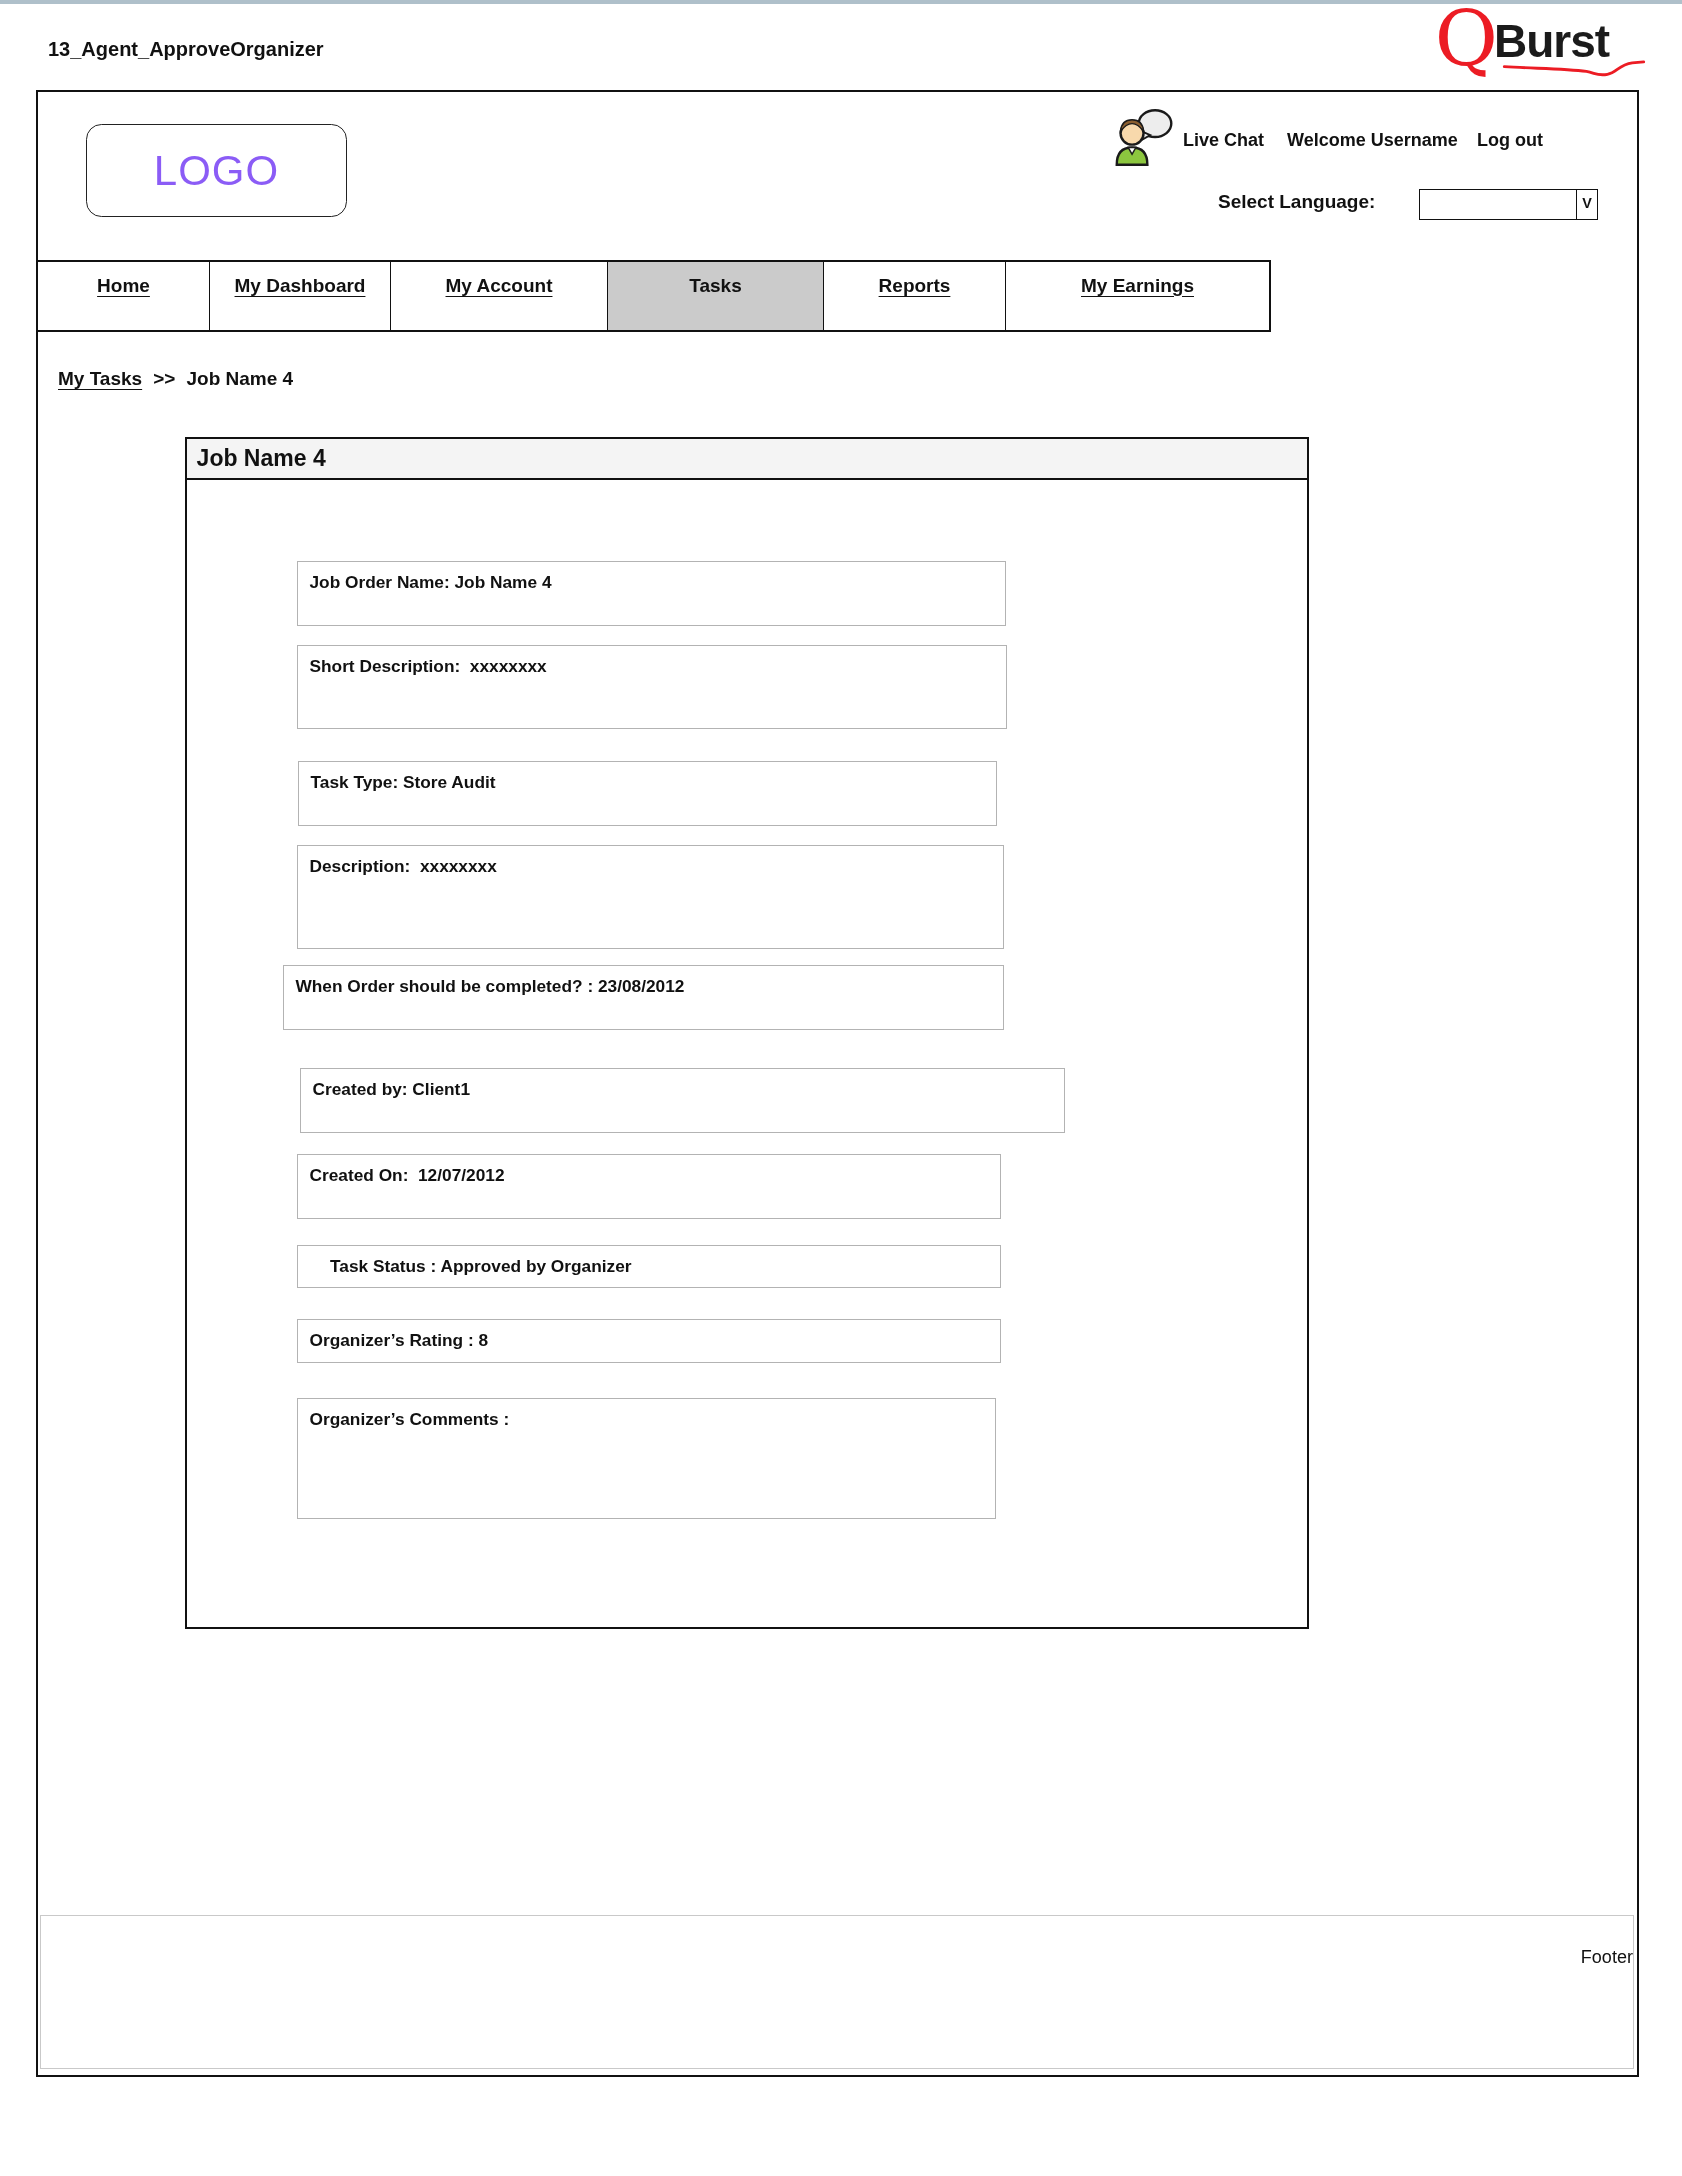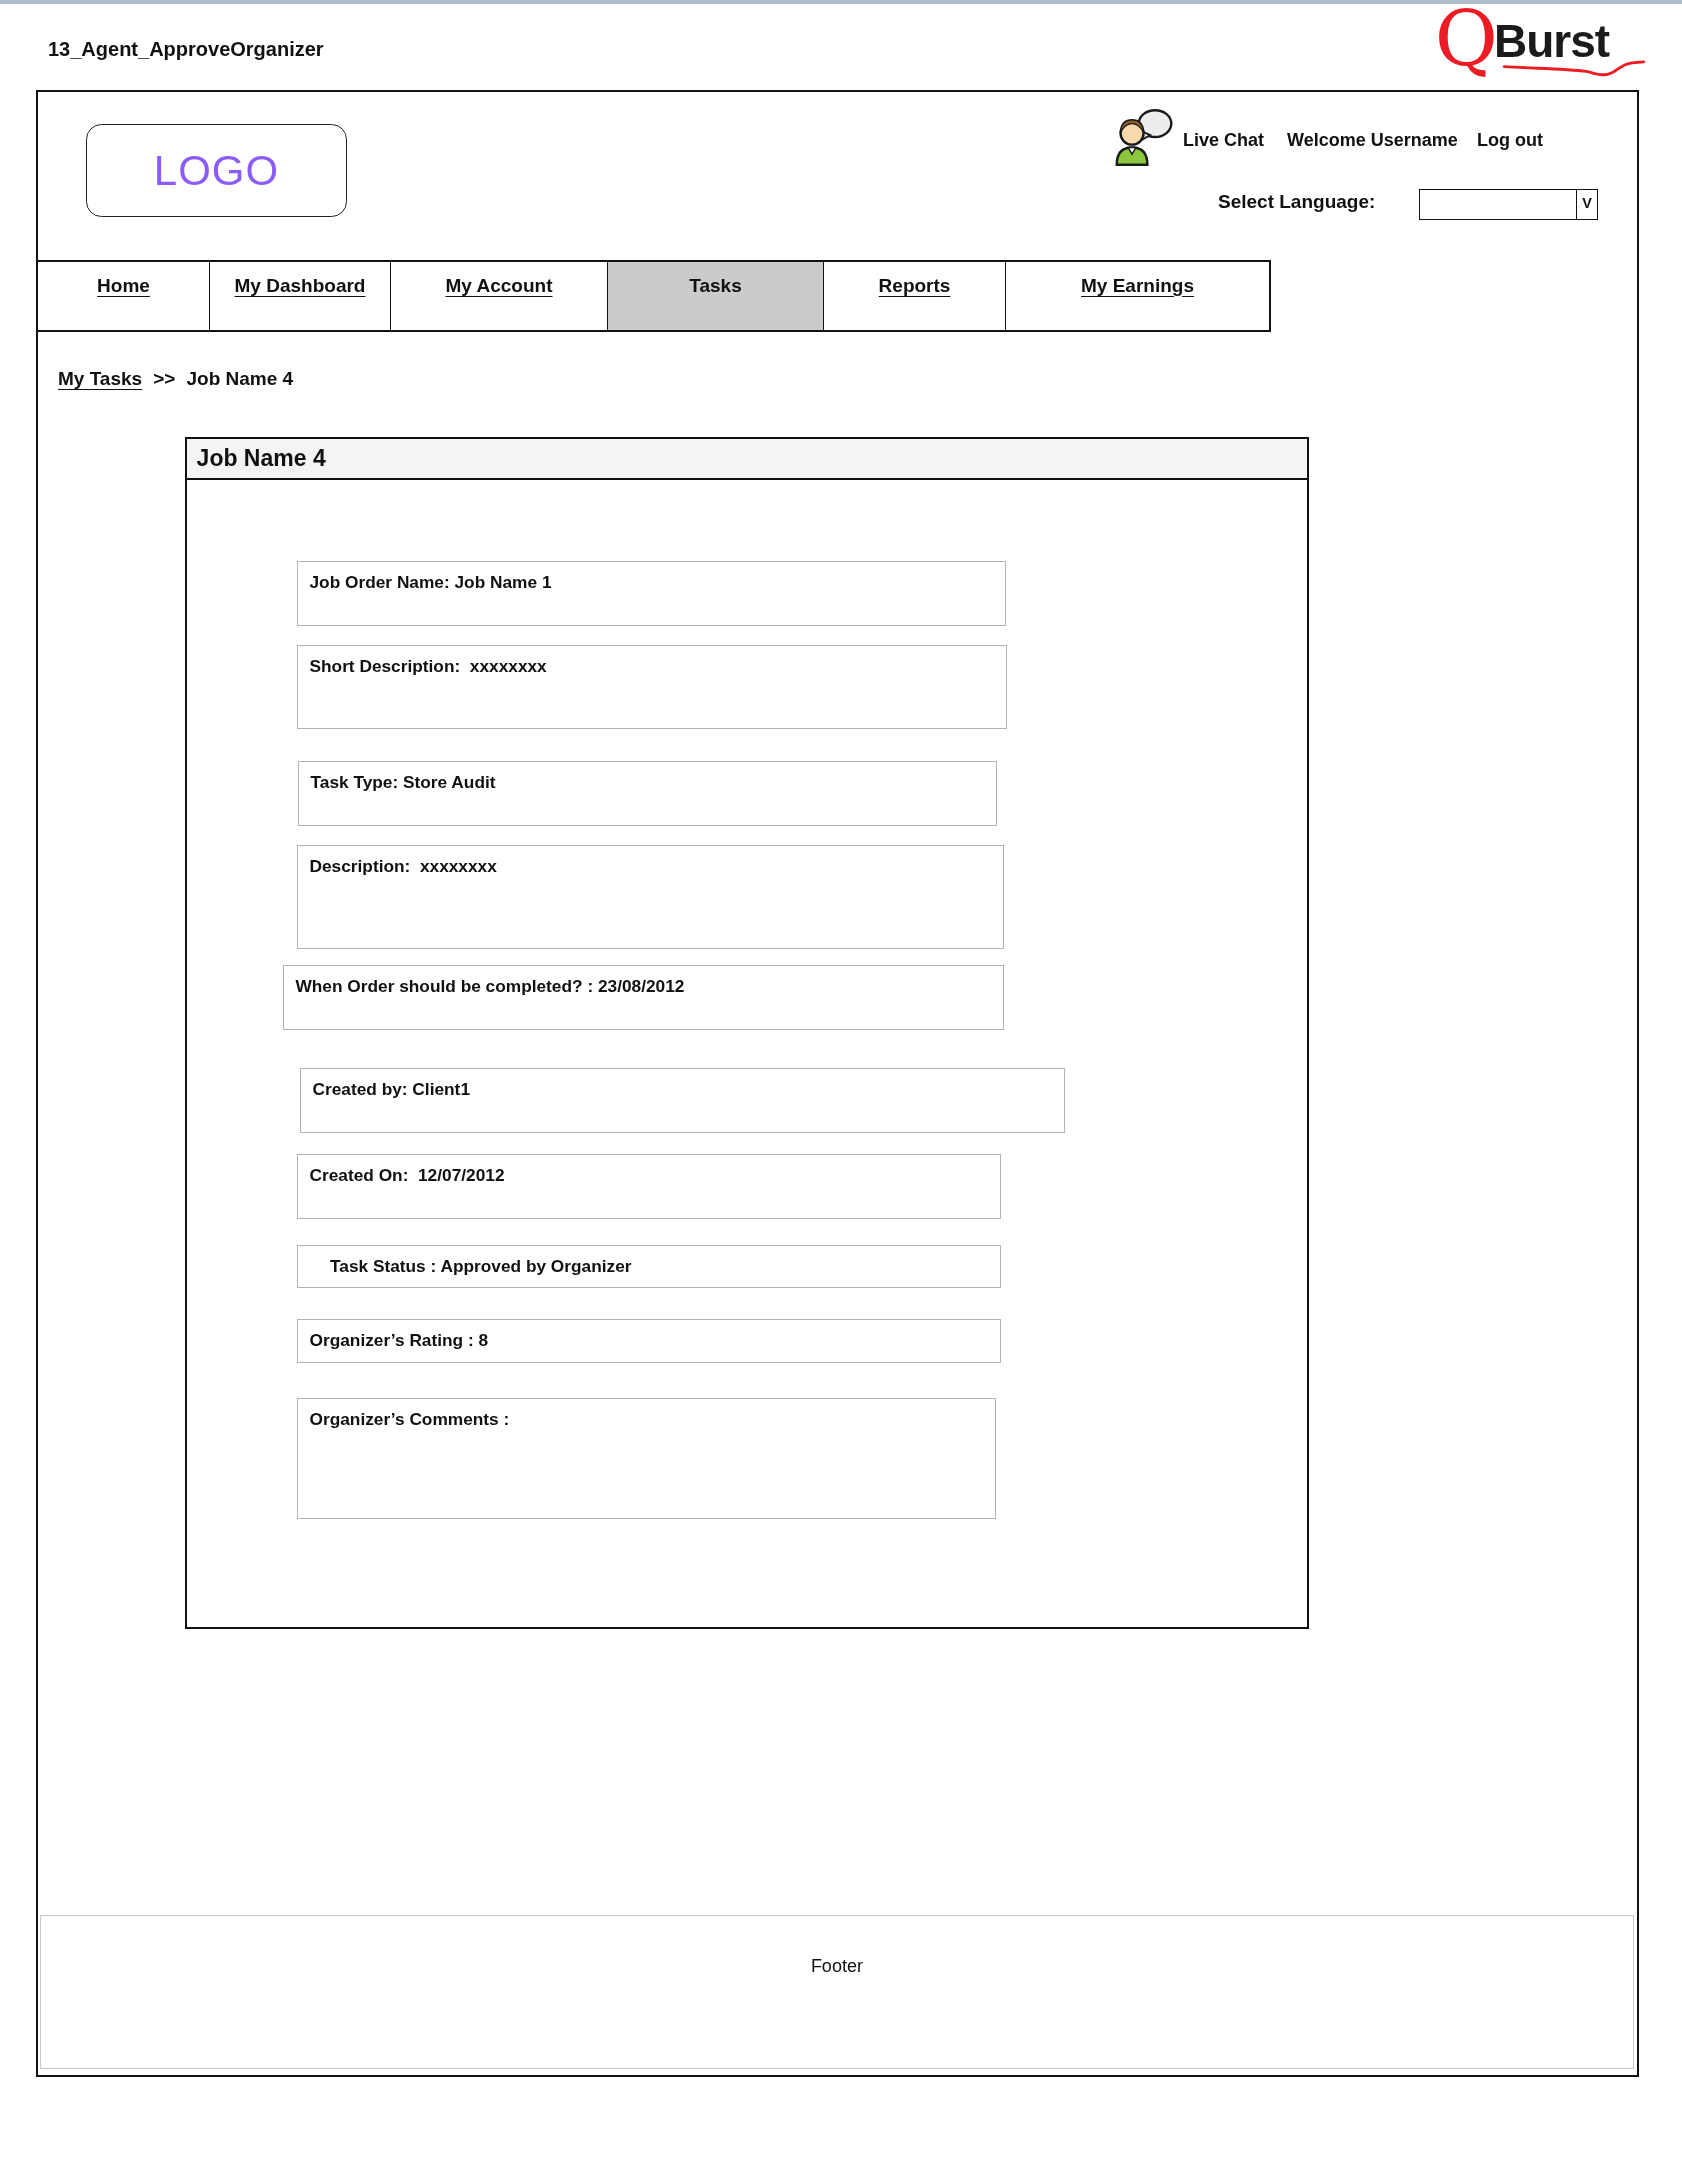"Job Order Name: Job Name" span { text: 1 -> 4 }
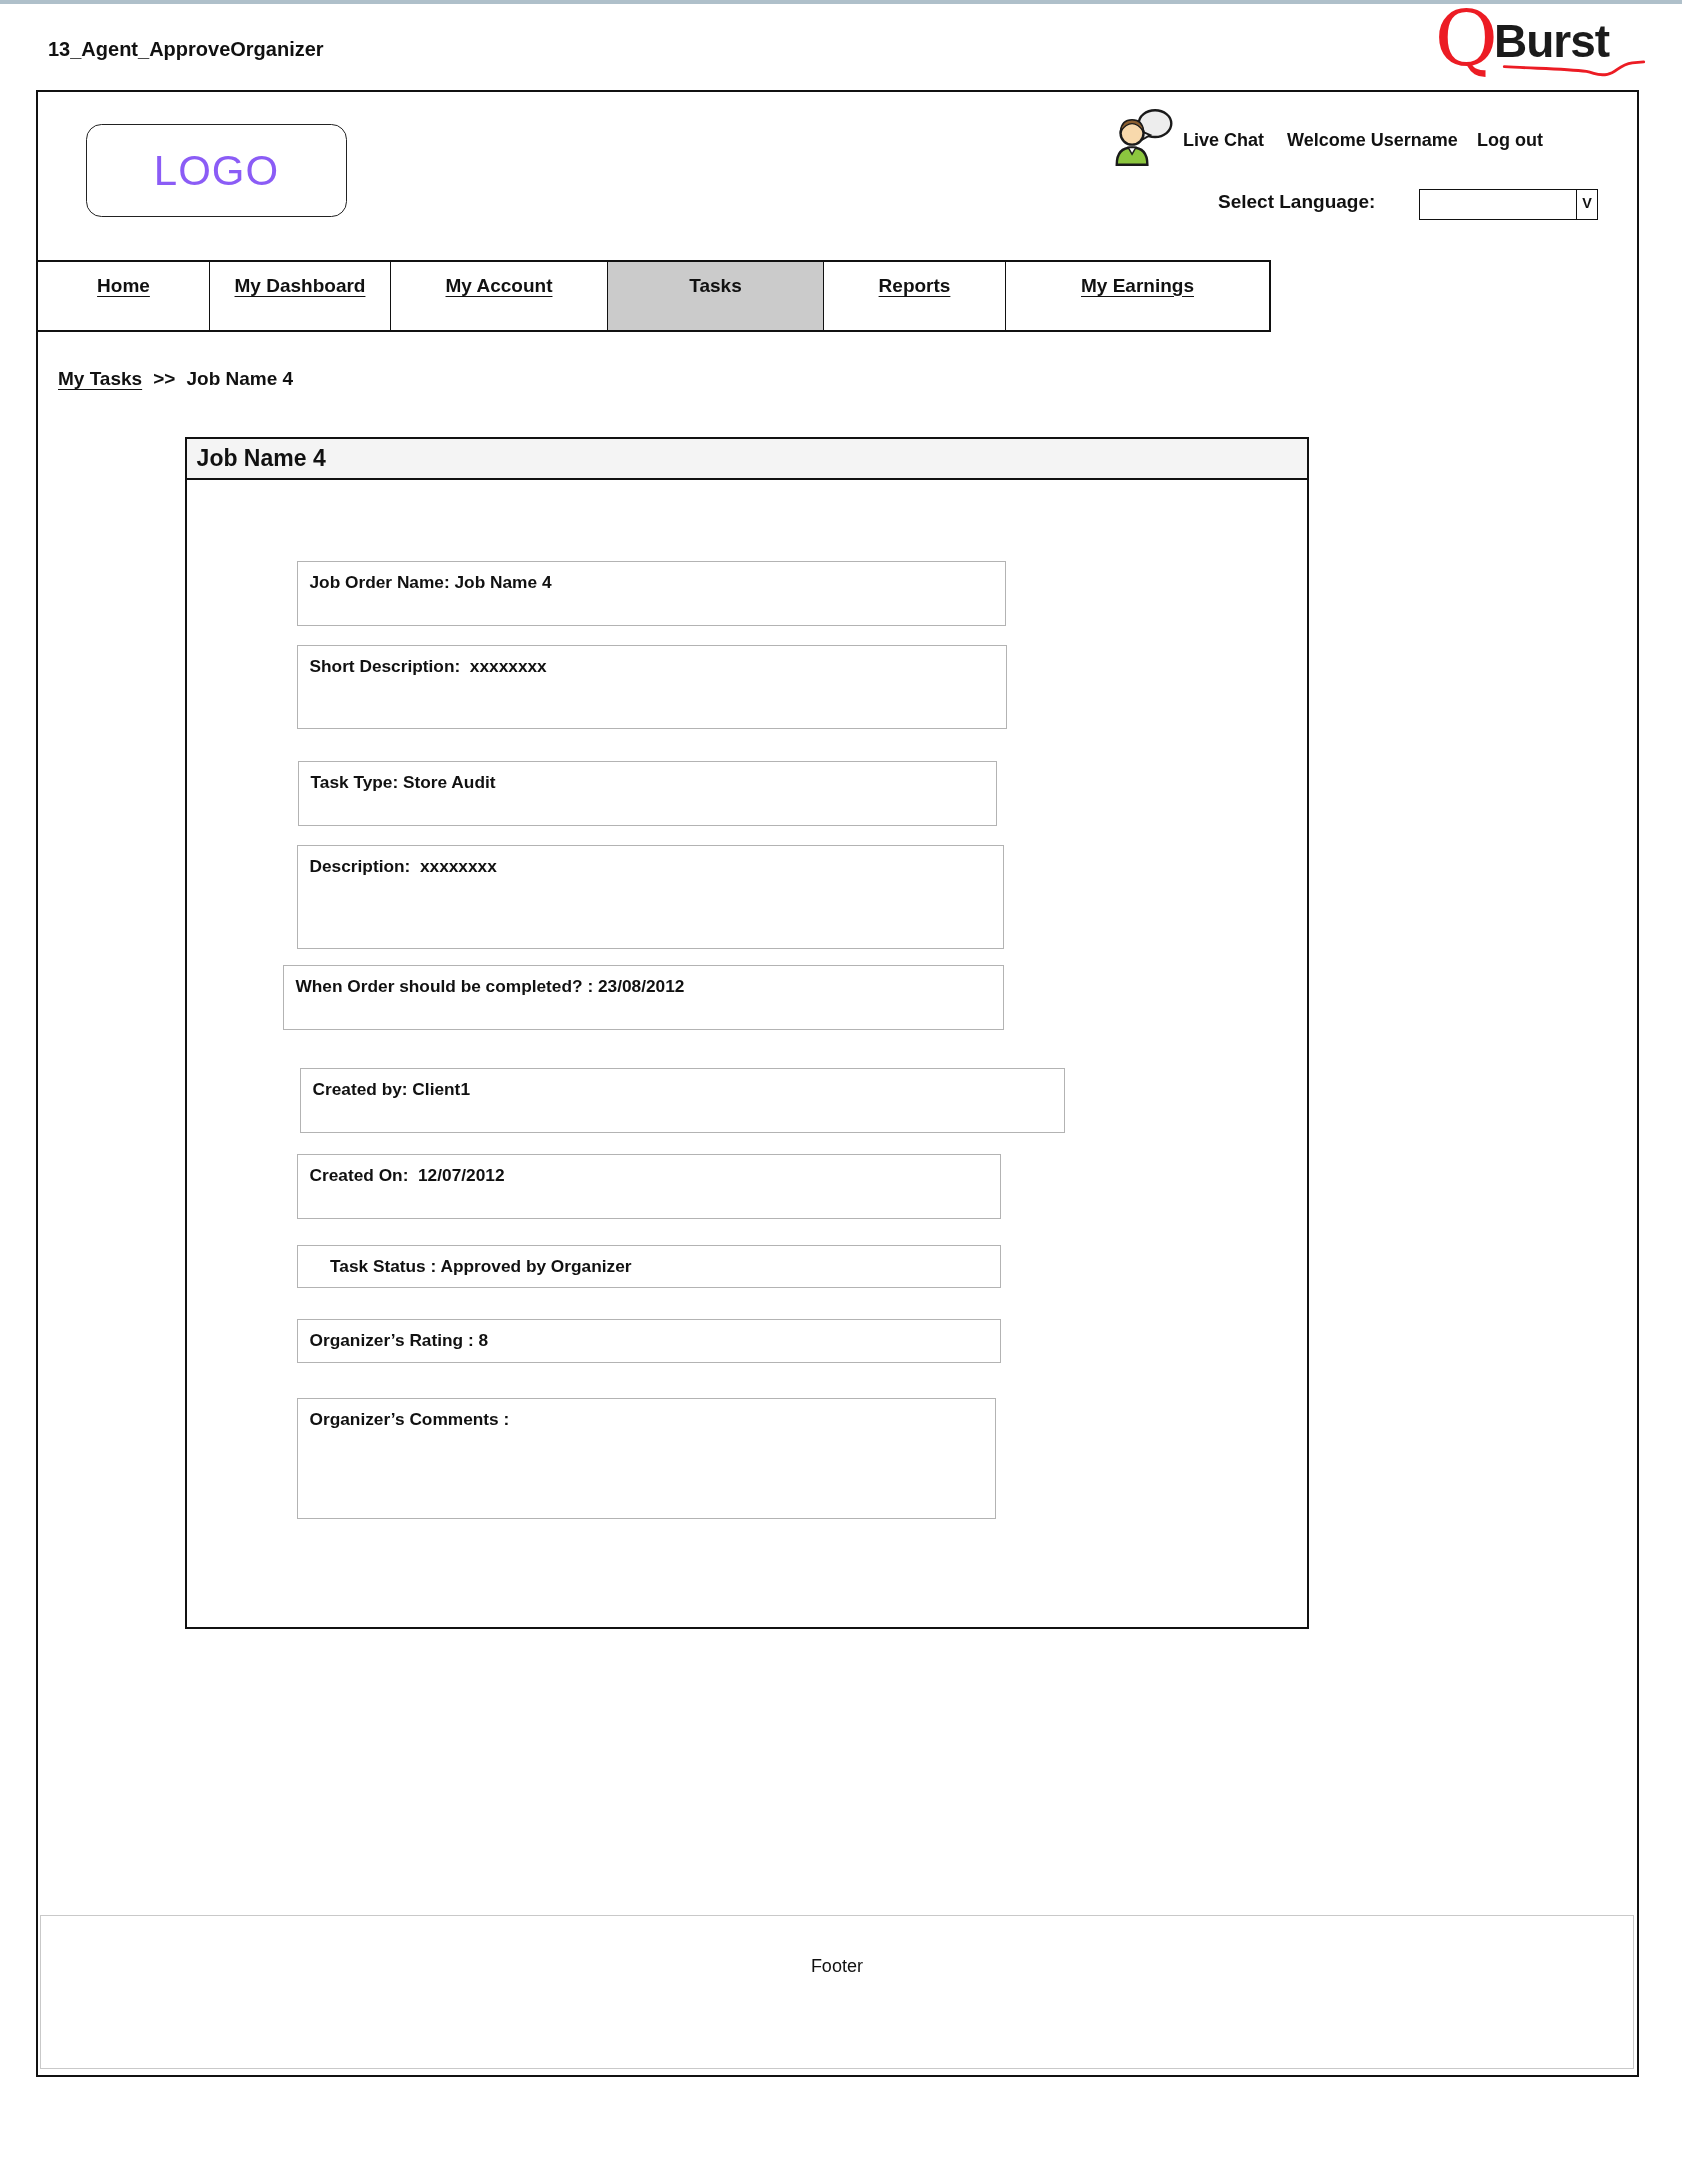"Footer" .footer { padding-top: 40px -> 31px; text-align: center -> right }
